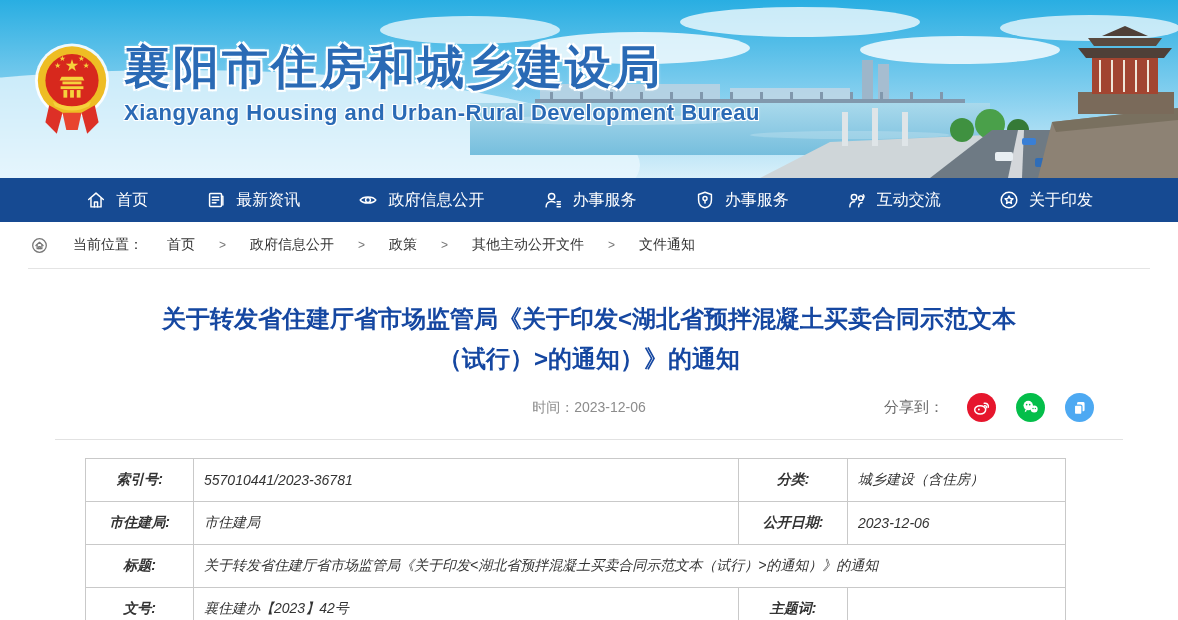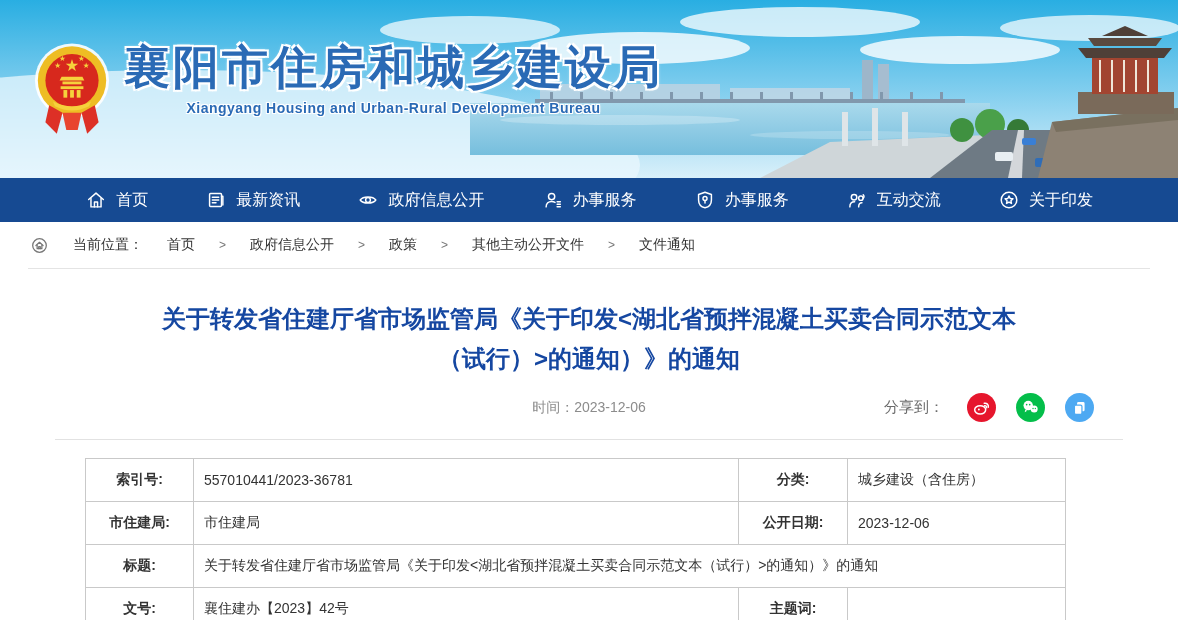"Xiangyang Housing and Urban-Rural" .brand-text .en { font-size: 14px -> 22px }
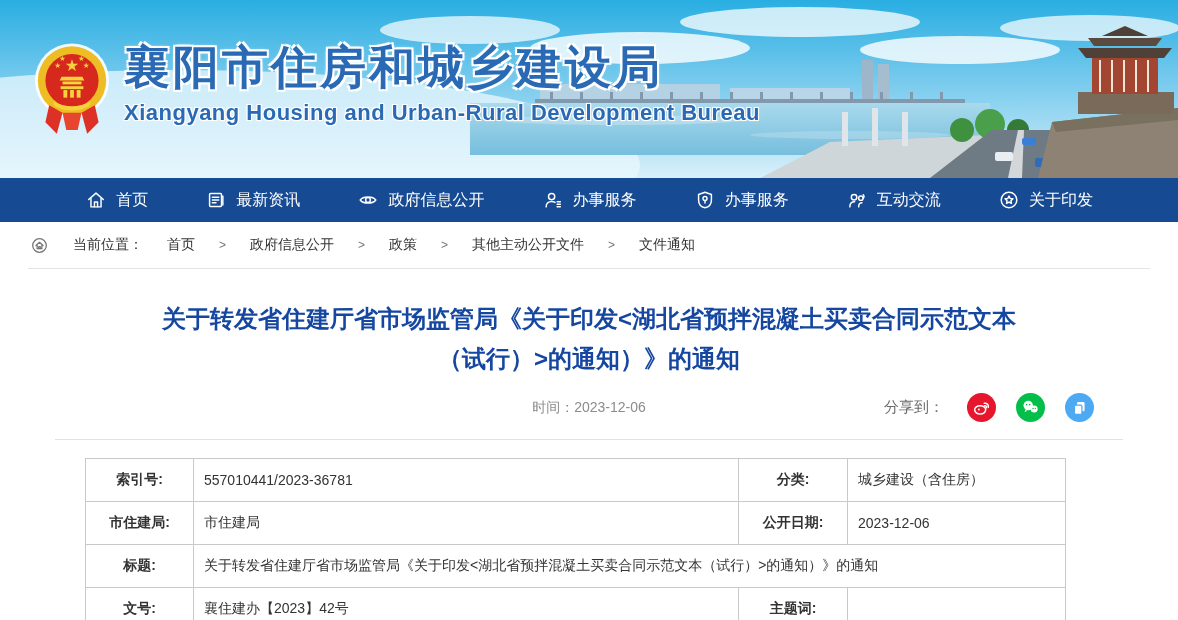"索引号:" table.meta td { font-style: none -> italic }
